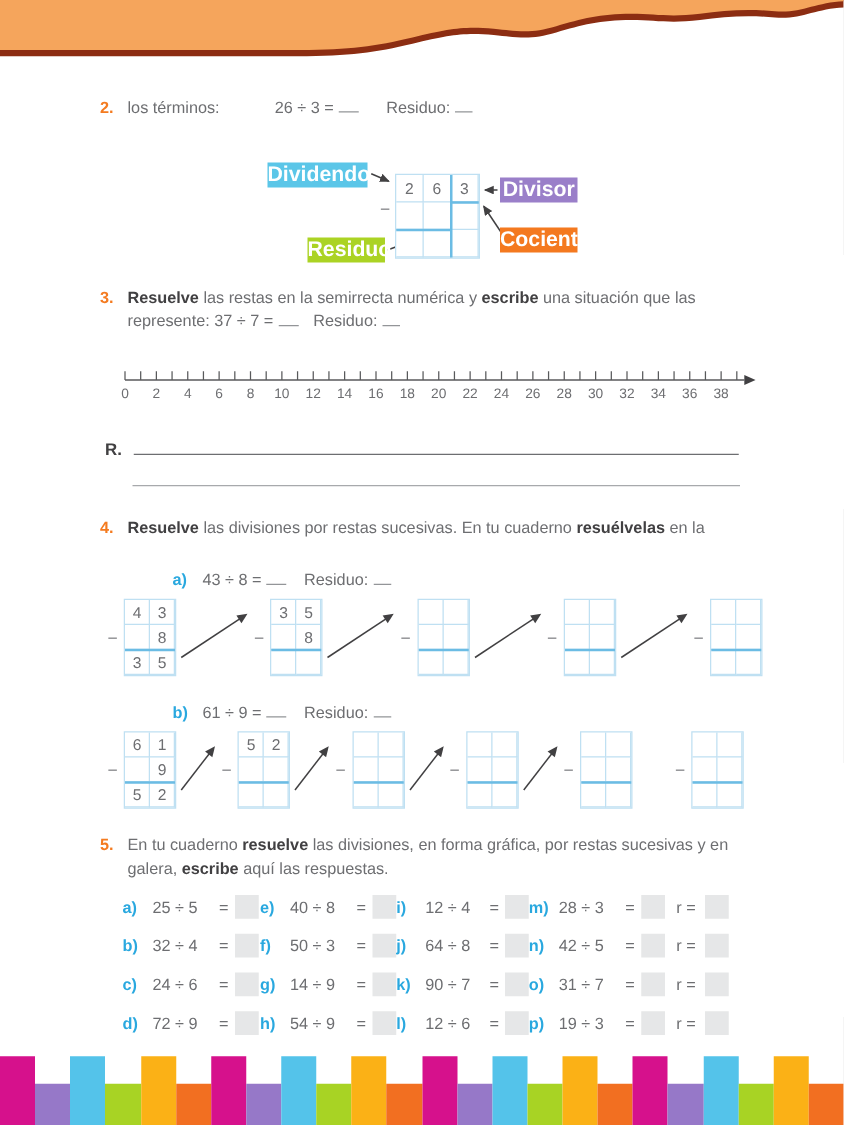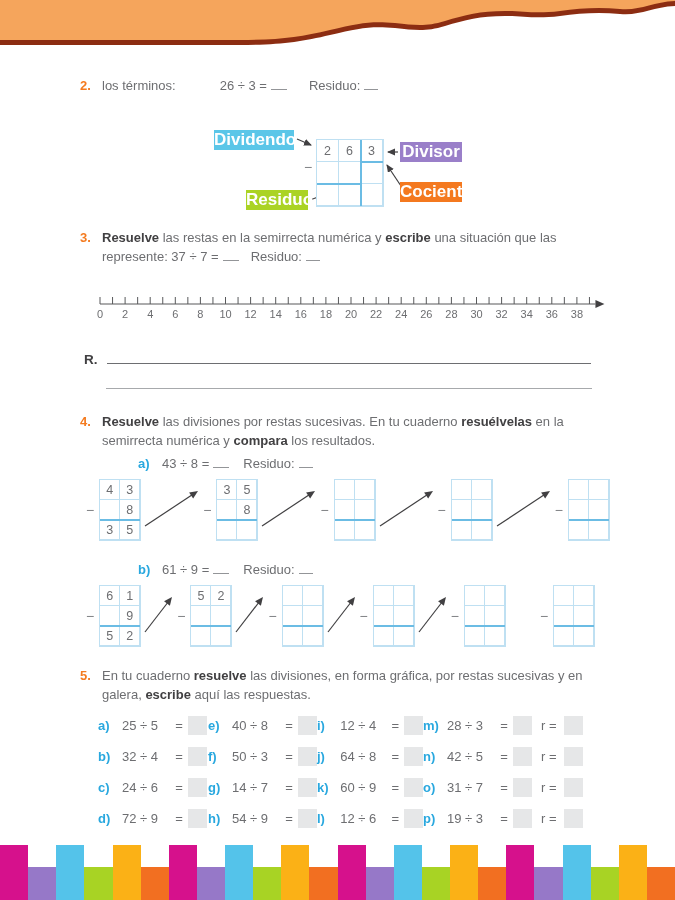"semirrecta numérica y compara los" div { html: <div><span>semirrecta numérica y </span><span>compara</span><span> los resultados.</span></div> -> none }
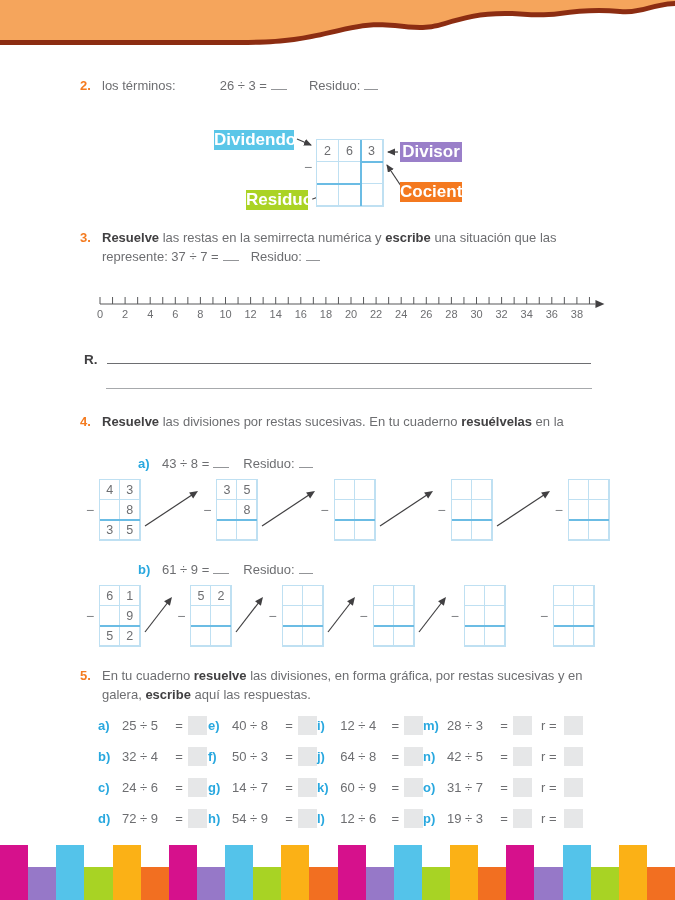"14 ÷ 7" span.expr { text: 7 -> 9 }
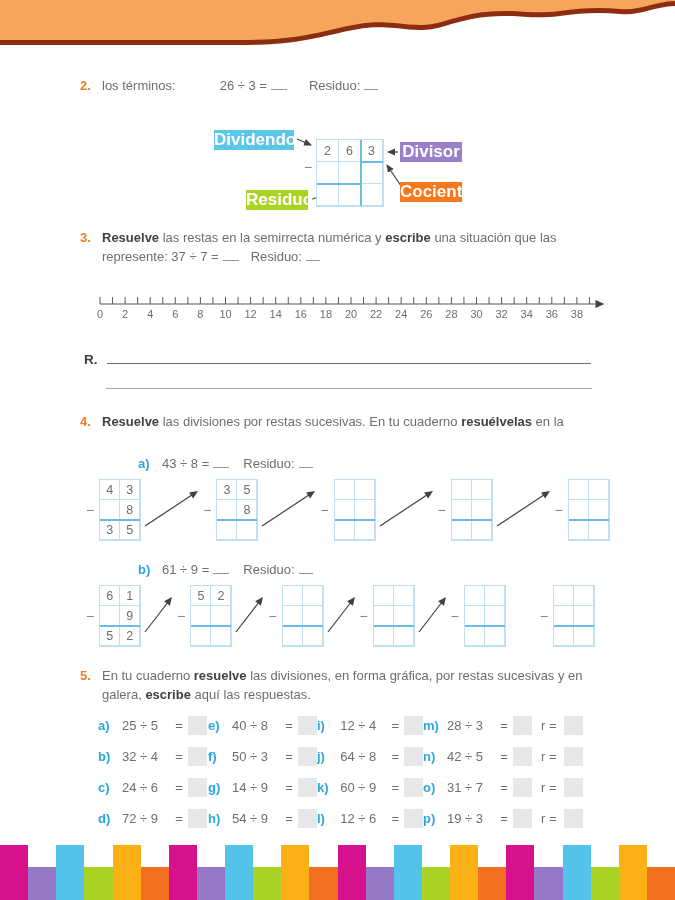"60 ÷ 9" span.expr { text: 60 ÷ 9 -> 90 ÷ 7 }
